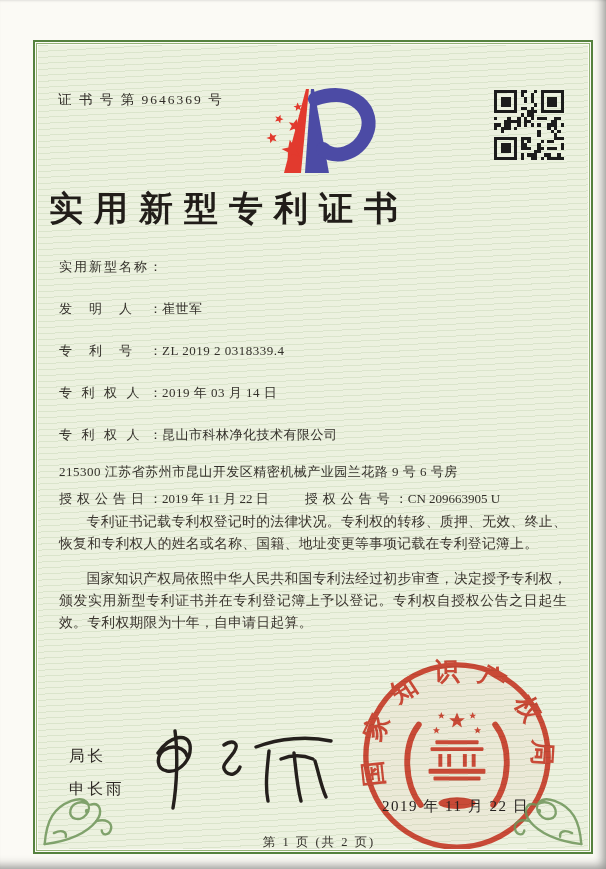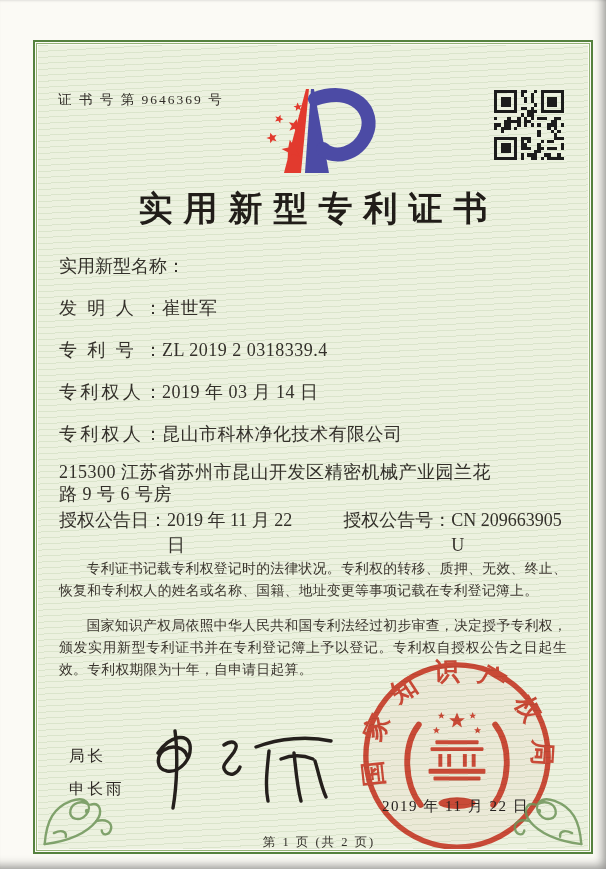"实用新型专利证书" .title { text-align: center -> left }
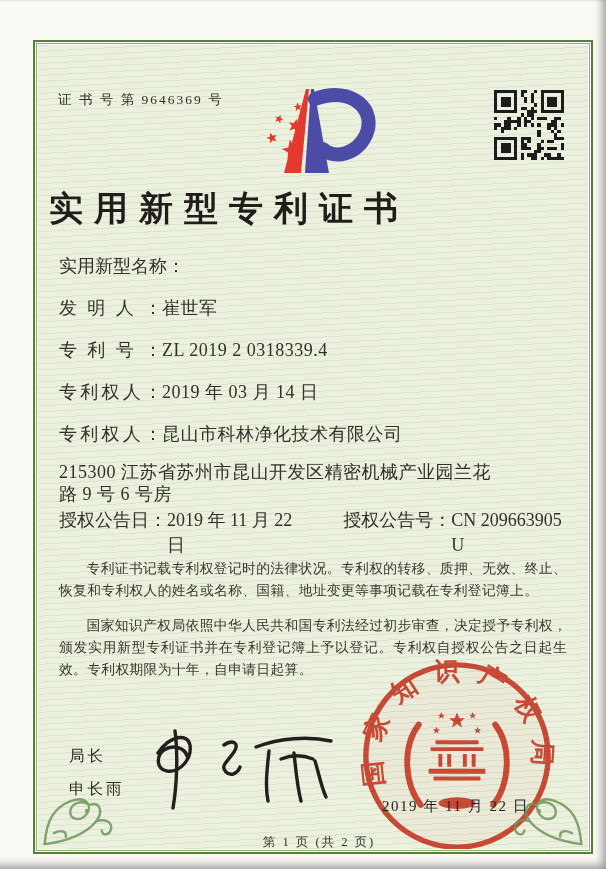"实用新型名称：" .f-row { font-size: 18px -> 13px }
